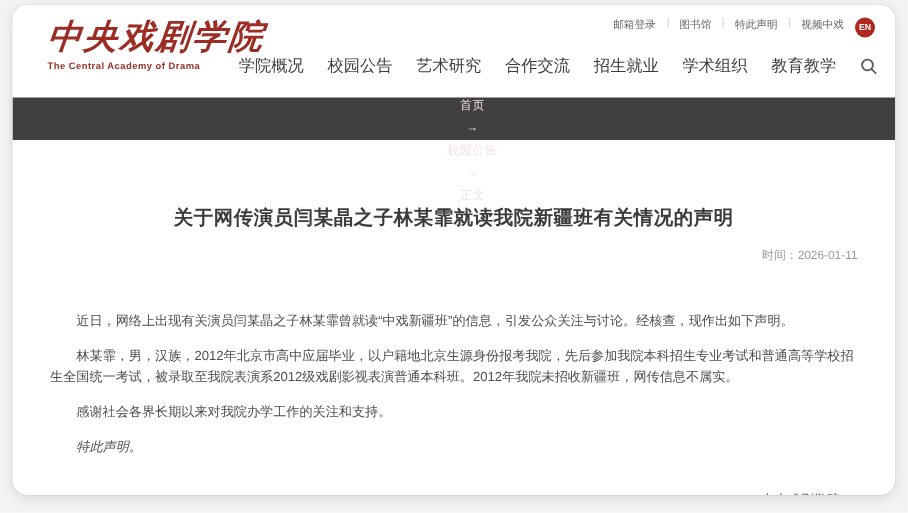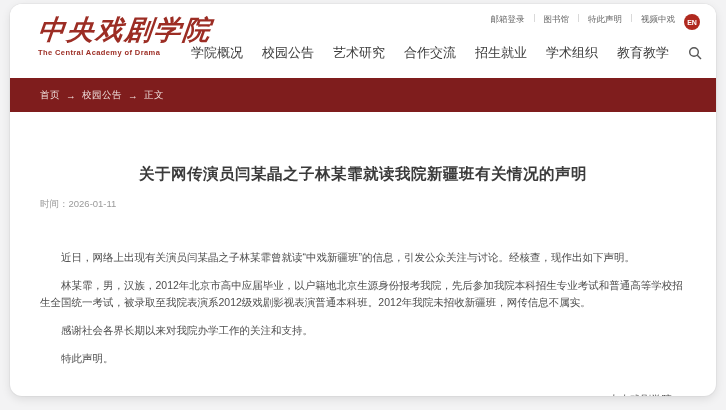"首页" div.breadcrumb-bar { background: #7f1d1d -> #404040; flex-direction: none -> column }
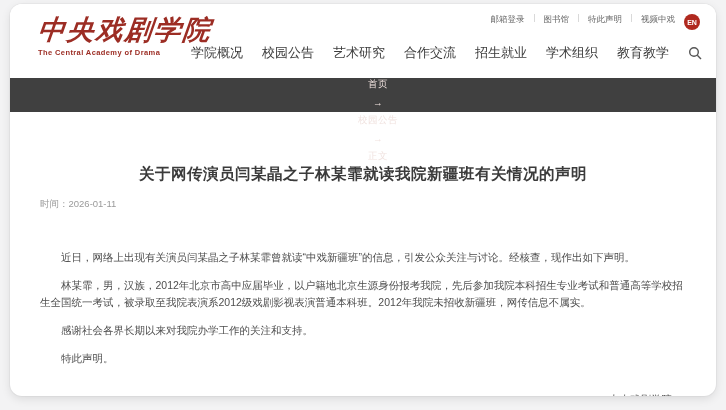"时间：2026-01-11" .article-meta { text-align: left -> right }
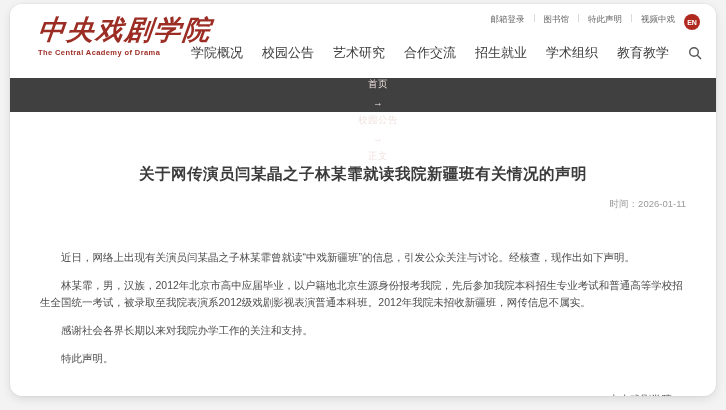"特此声明。" .article-body p.last { font-style: none -> italic }
